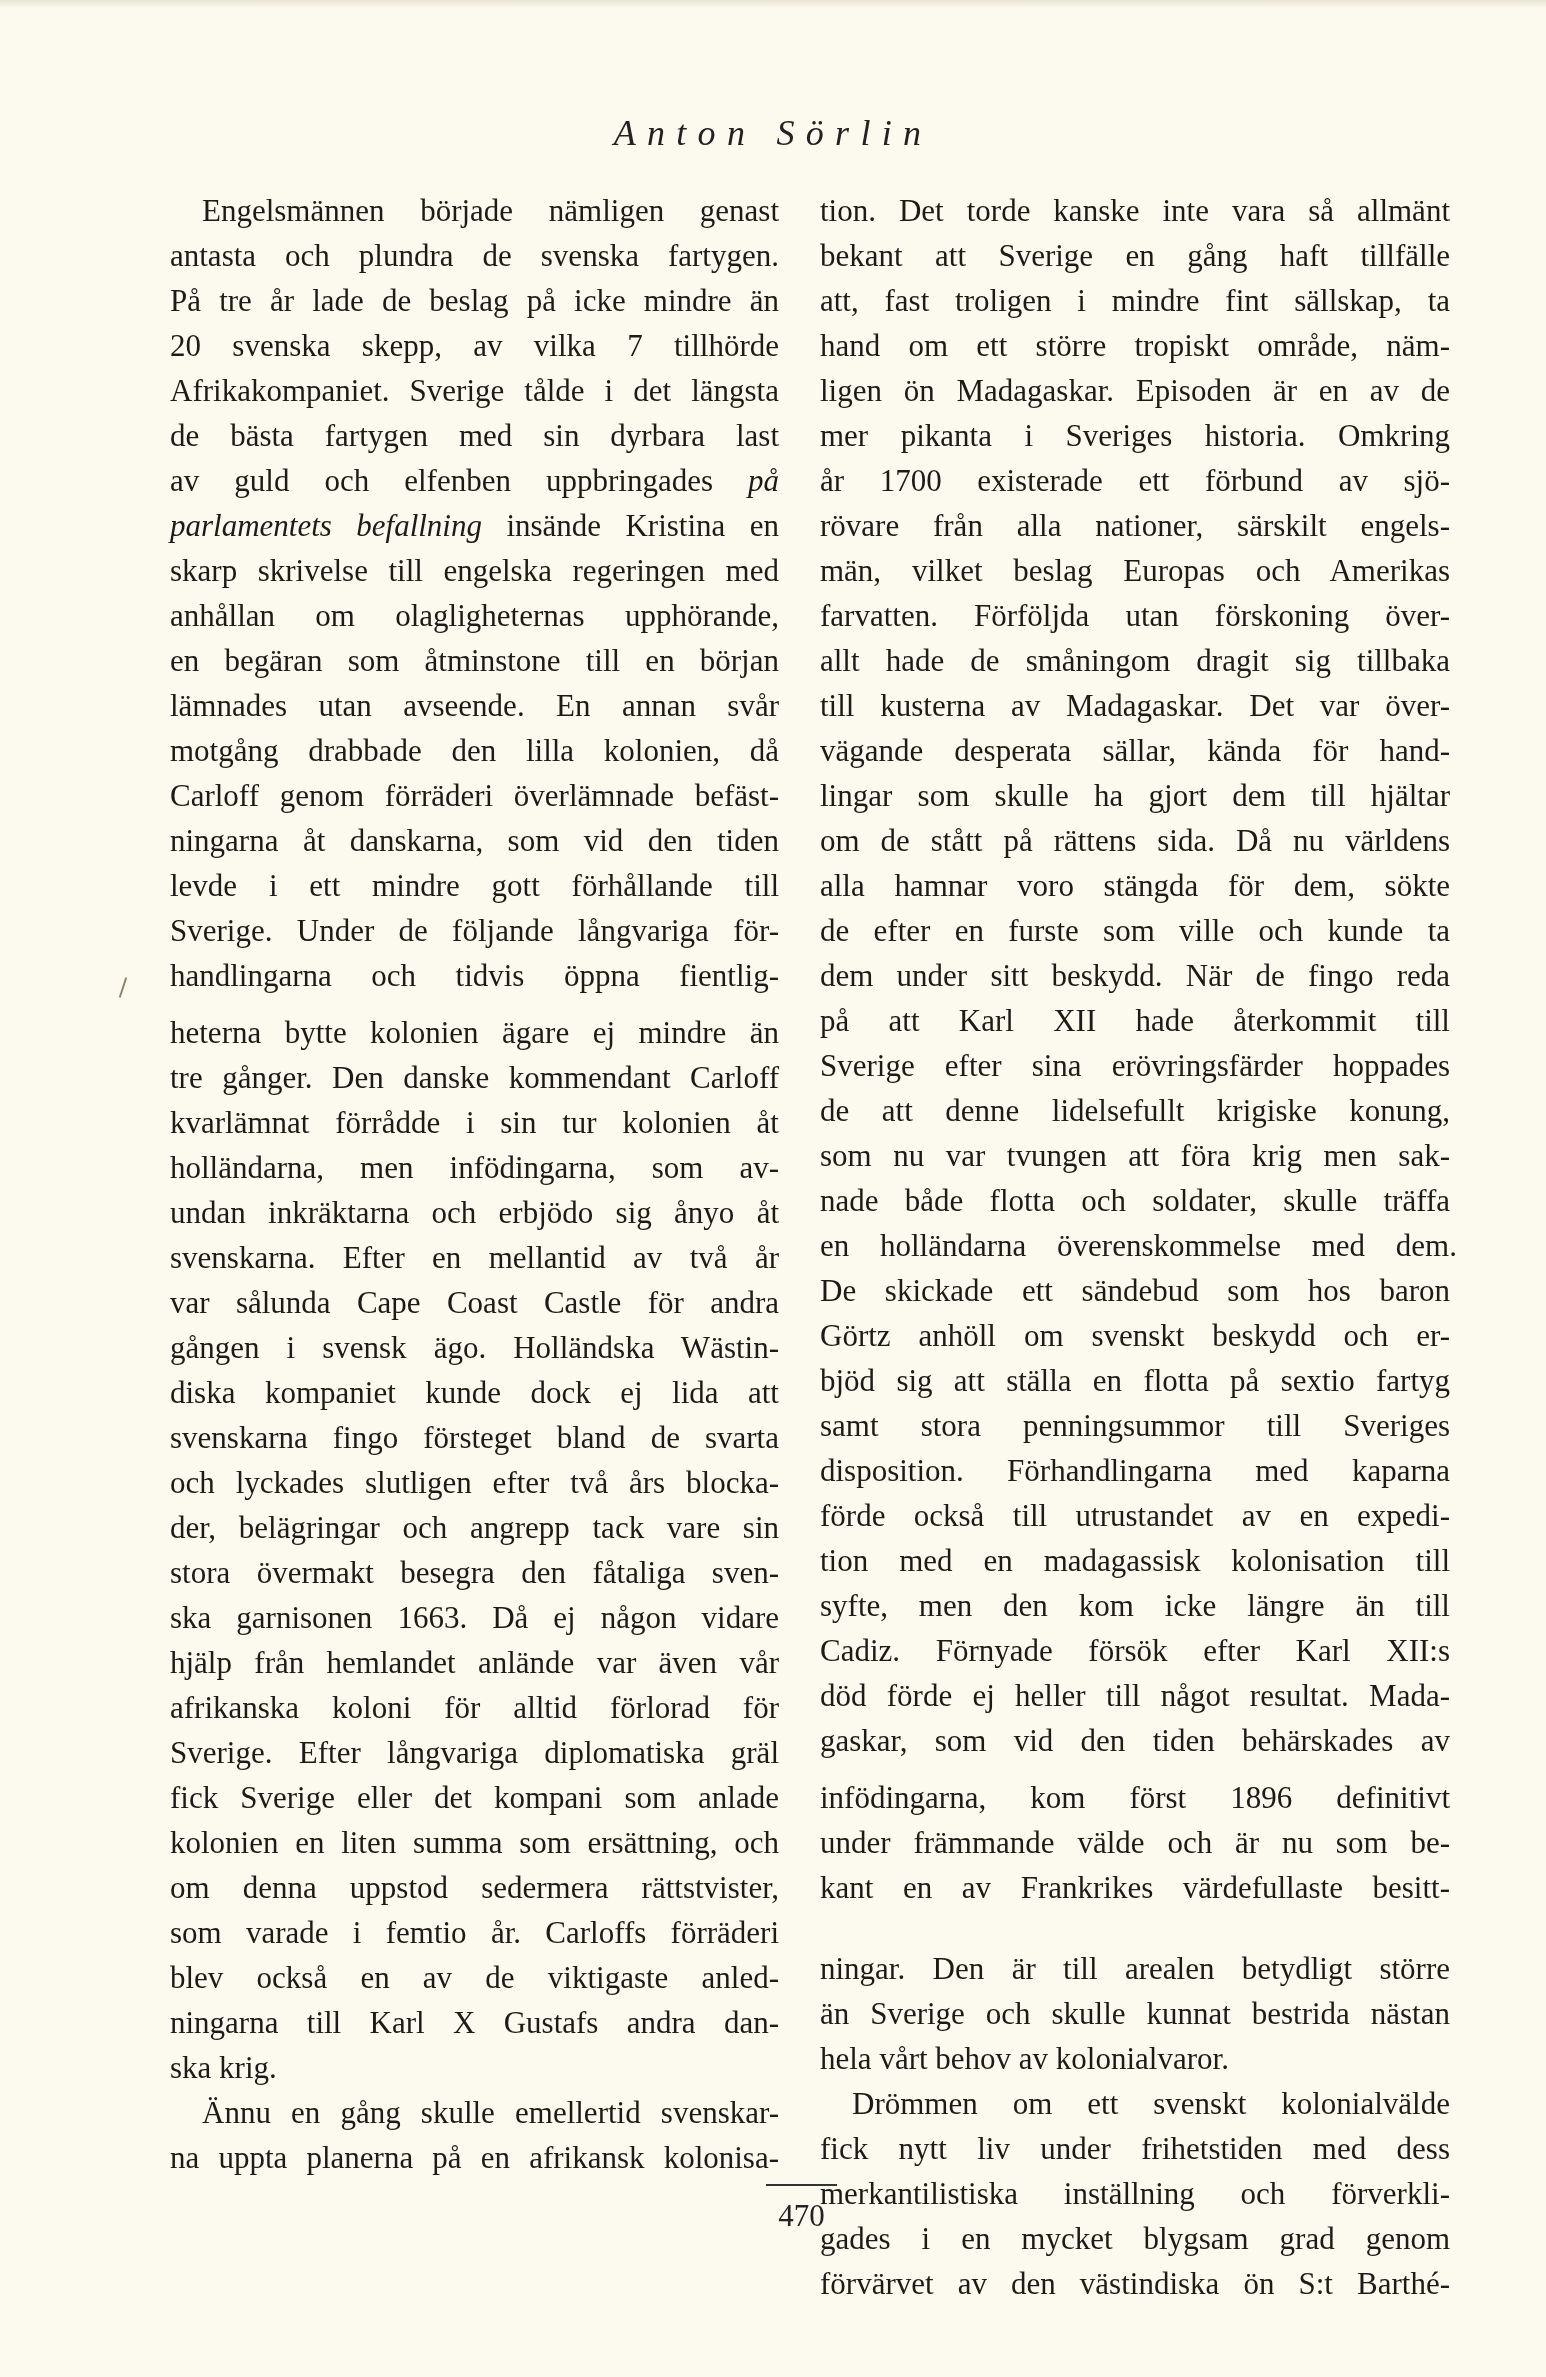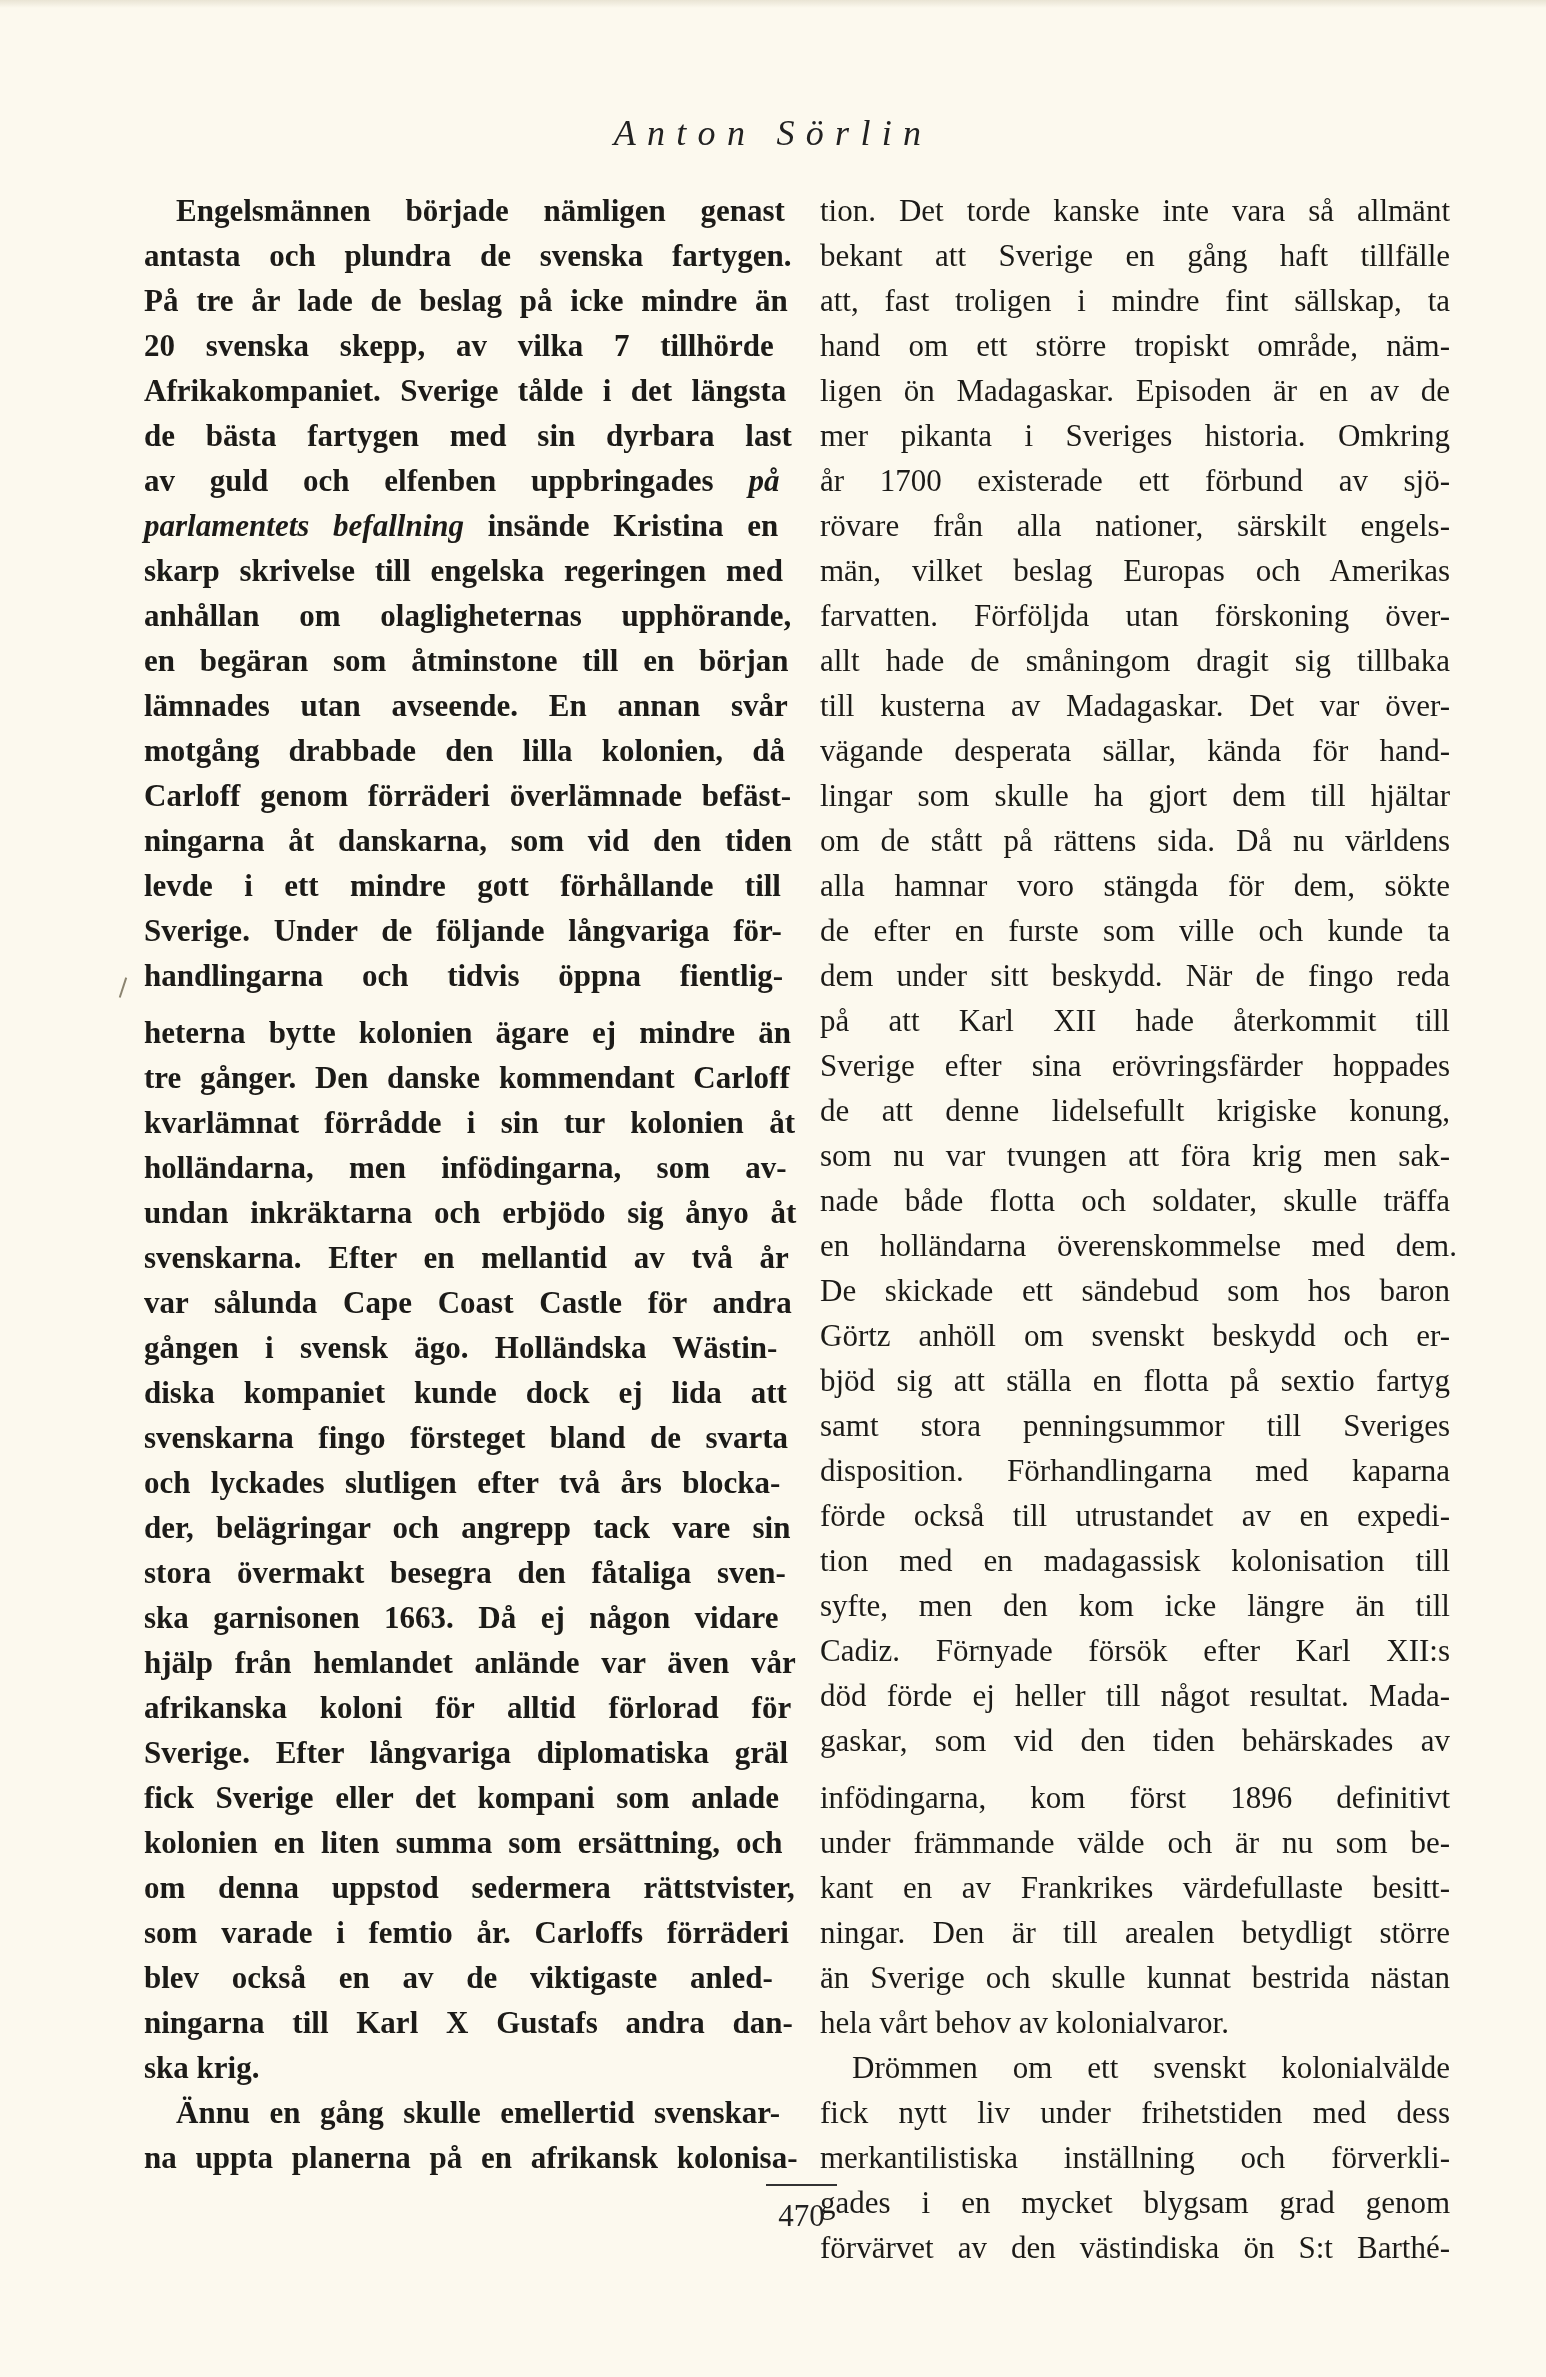"Engelsmännen började nämligen genast" .col-left { font-weight: bold -> none; left: 144px -> 170px }
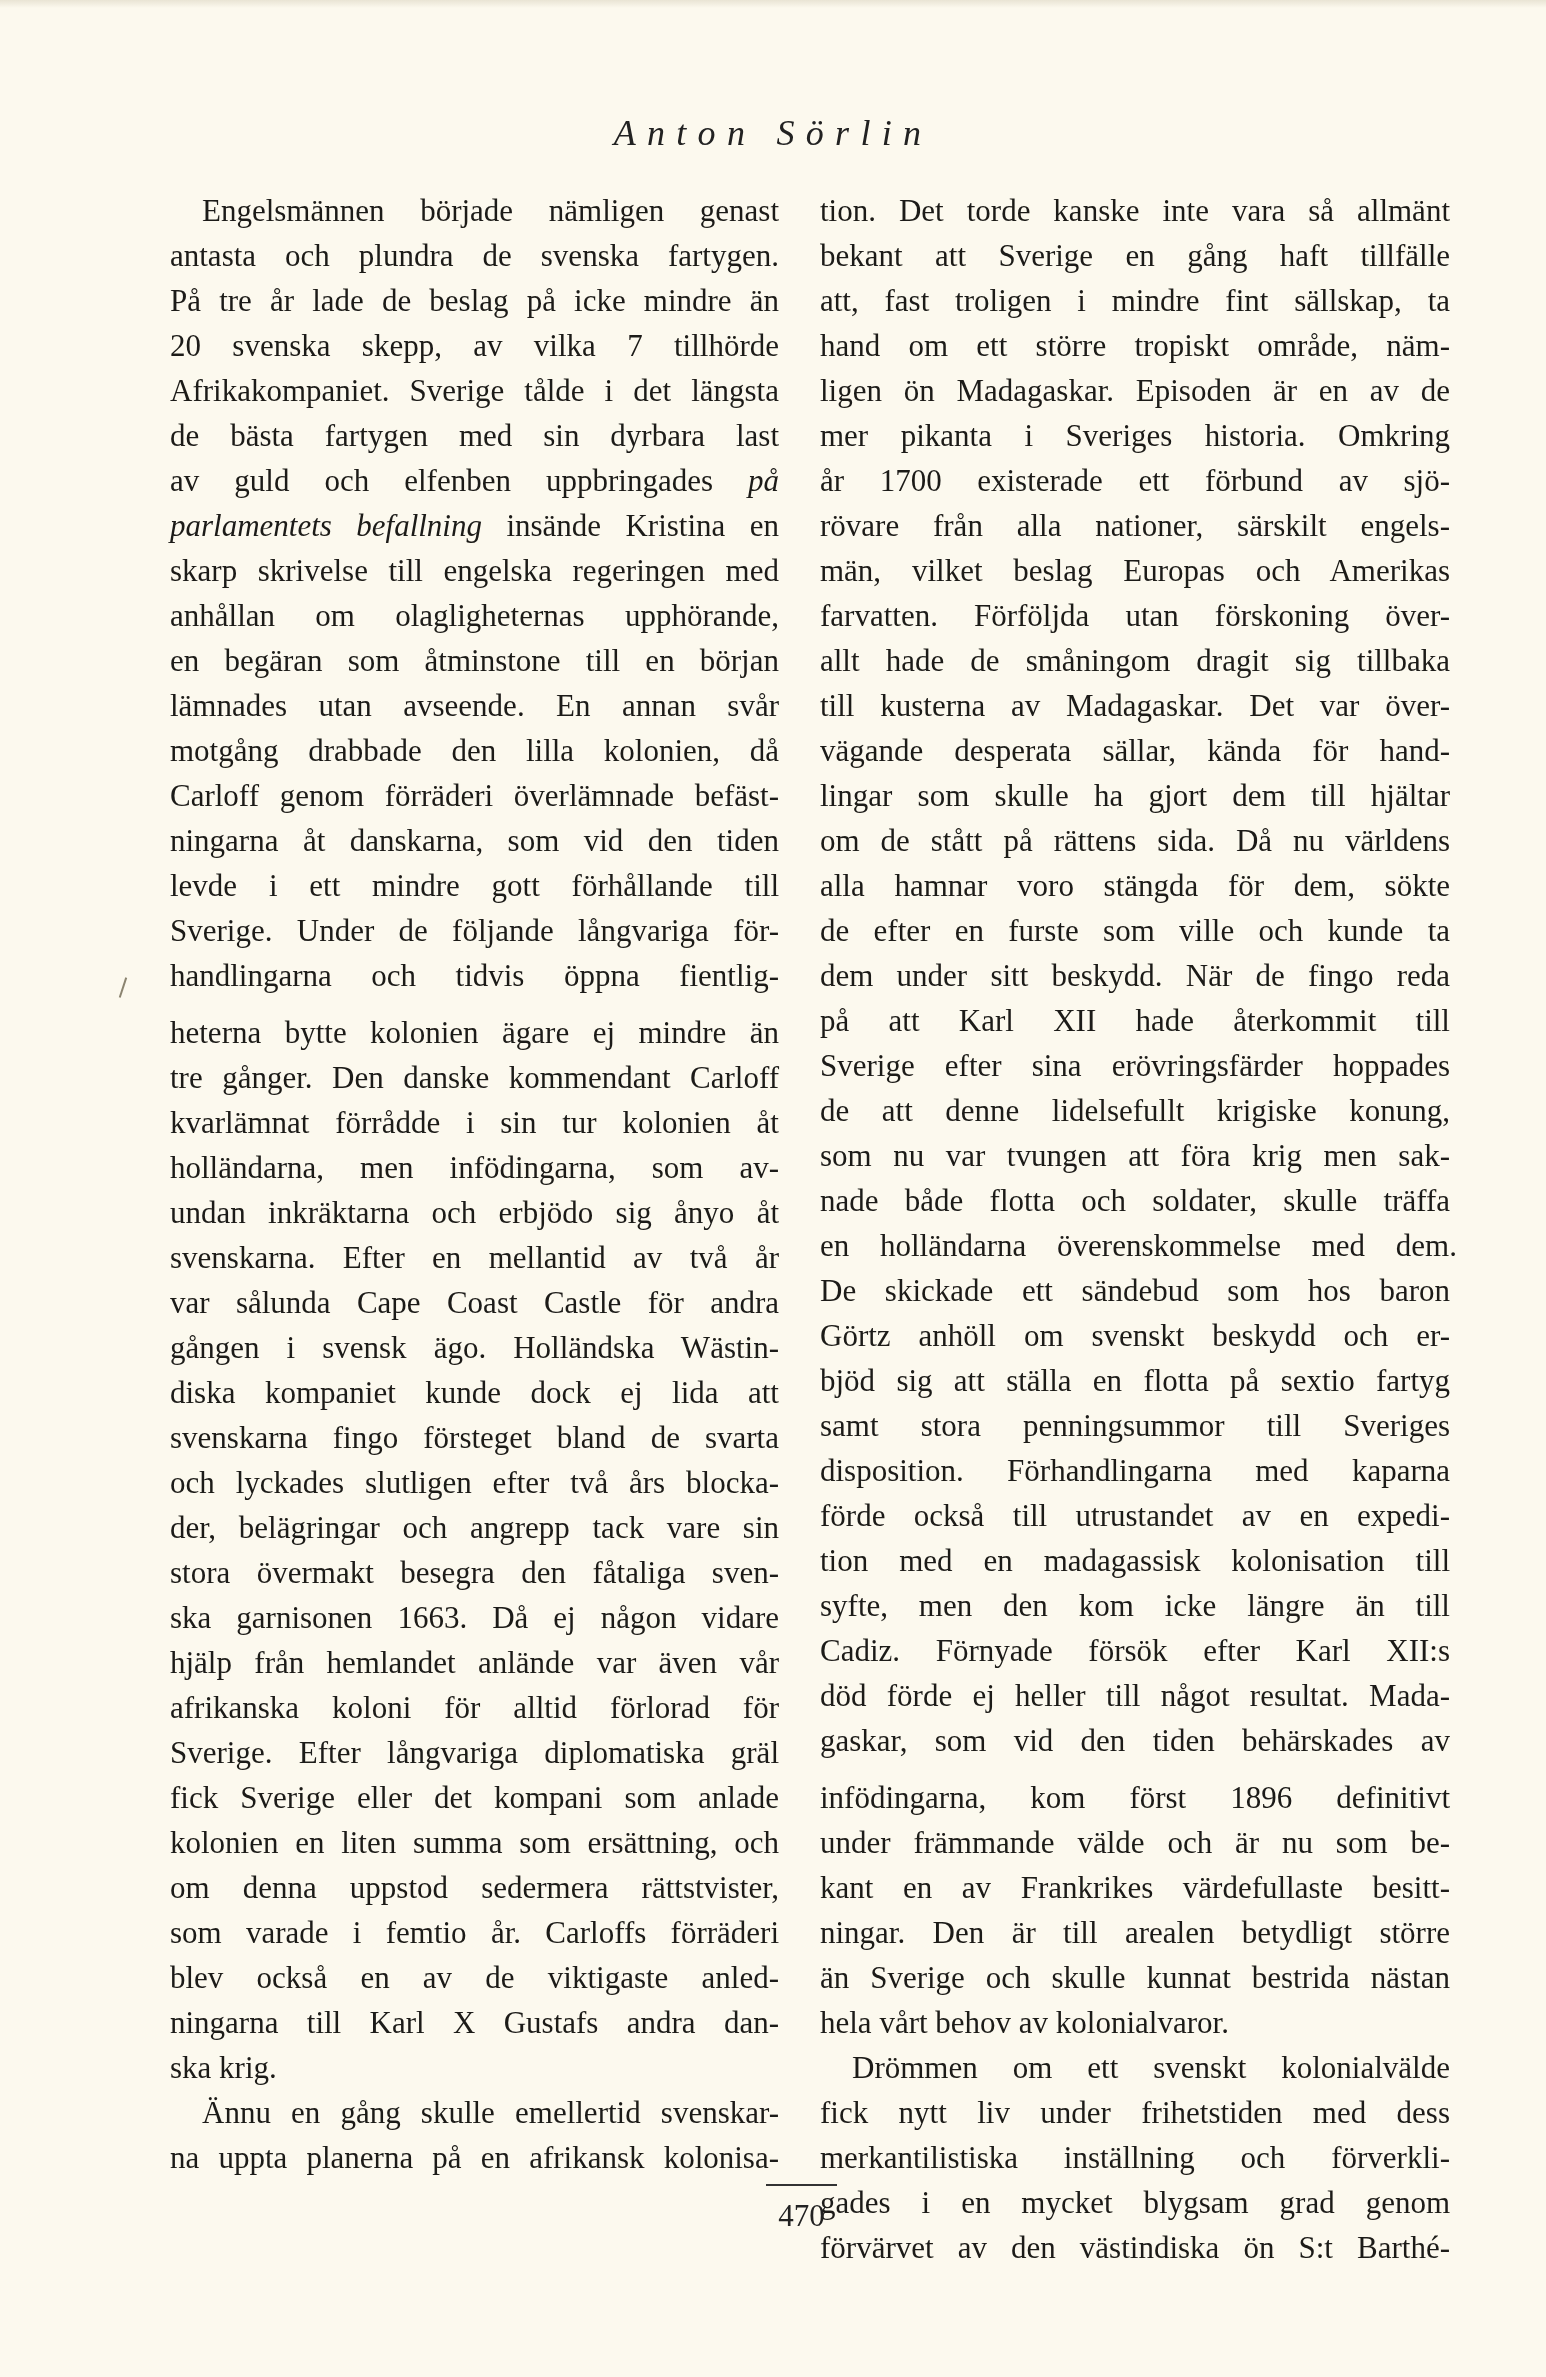"ningar. Den är till arealen" span.line { margin-top: none -> 36px }
